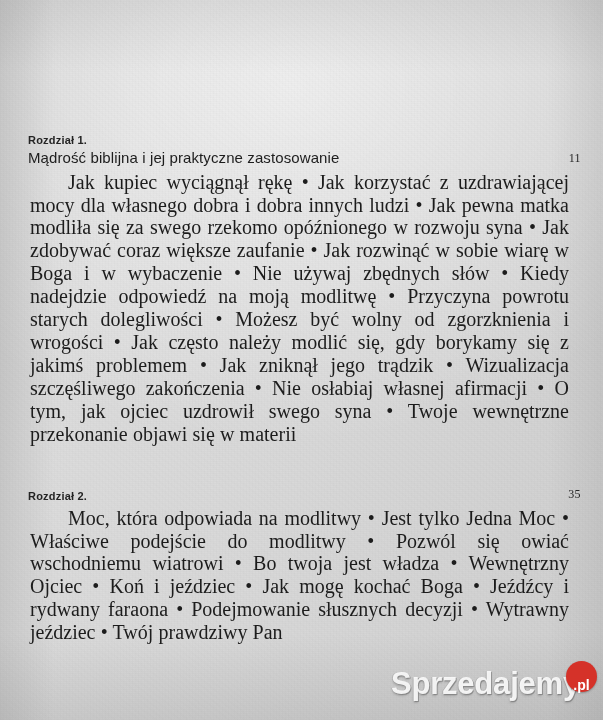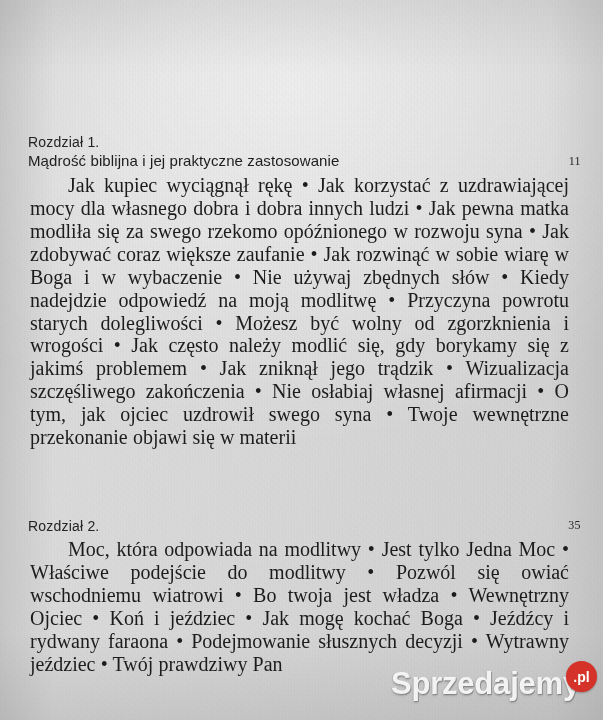"Rozdział 1." .chapter-number { font-size: 14px -> 11px; font-weight: 400 -> 700 }
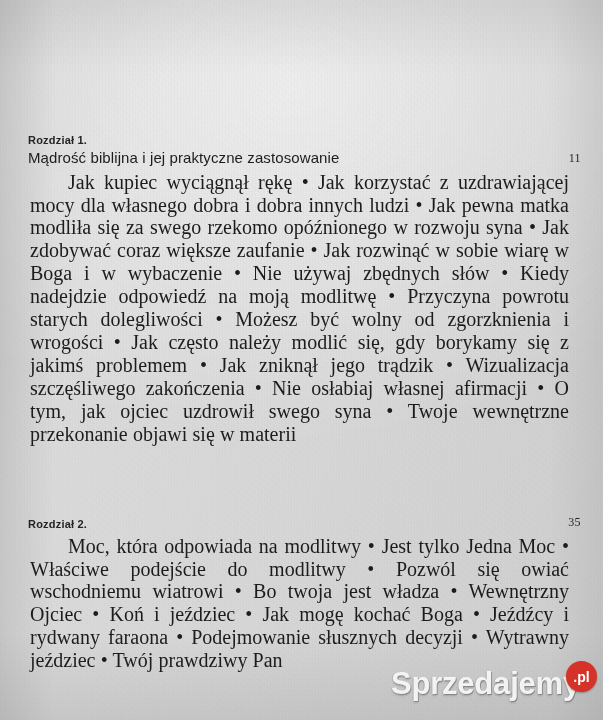"Rozdział 2." #chapter-2 { margin-top: 28px -> none }
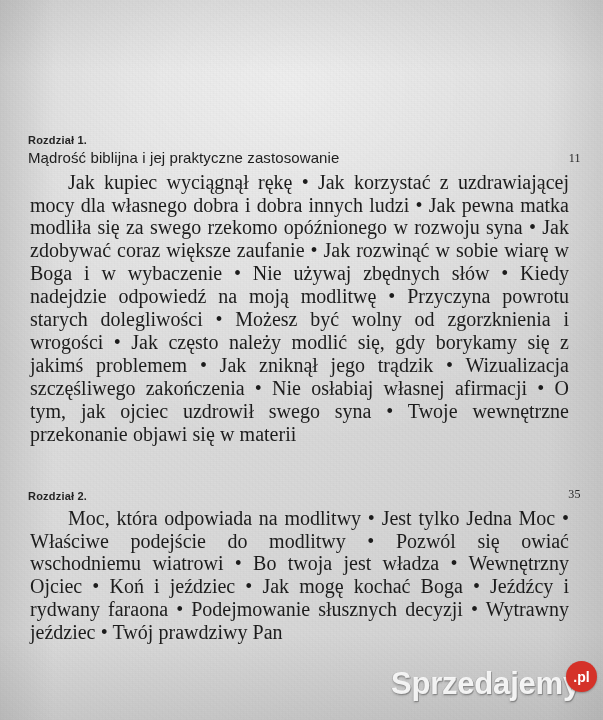".pl" .watermark-badge { align-items: center -> flex-end }
